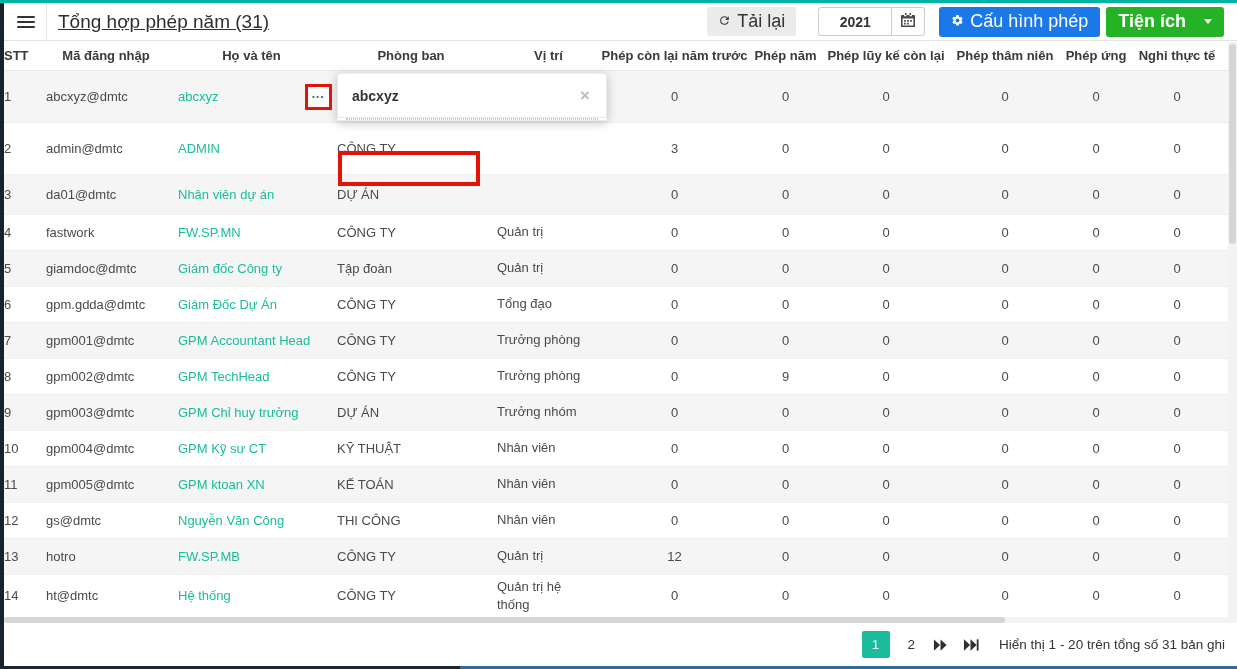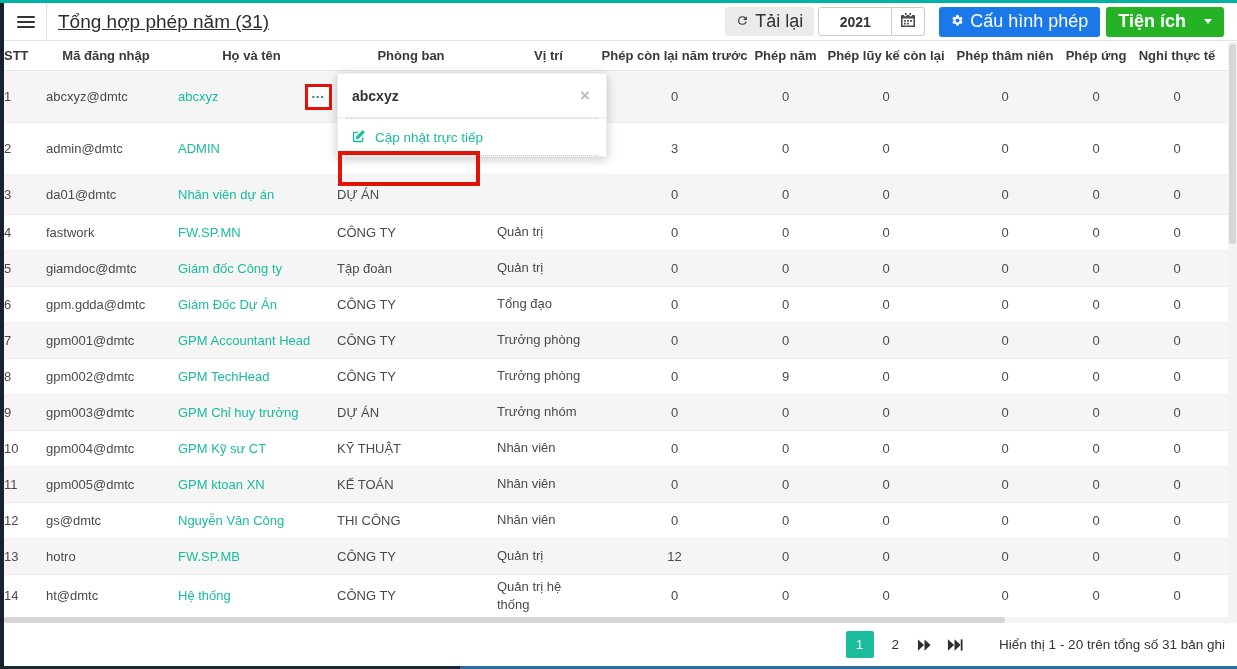"2021" .year-group { margin-left: 4px -> 22px }
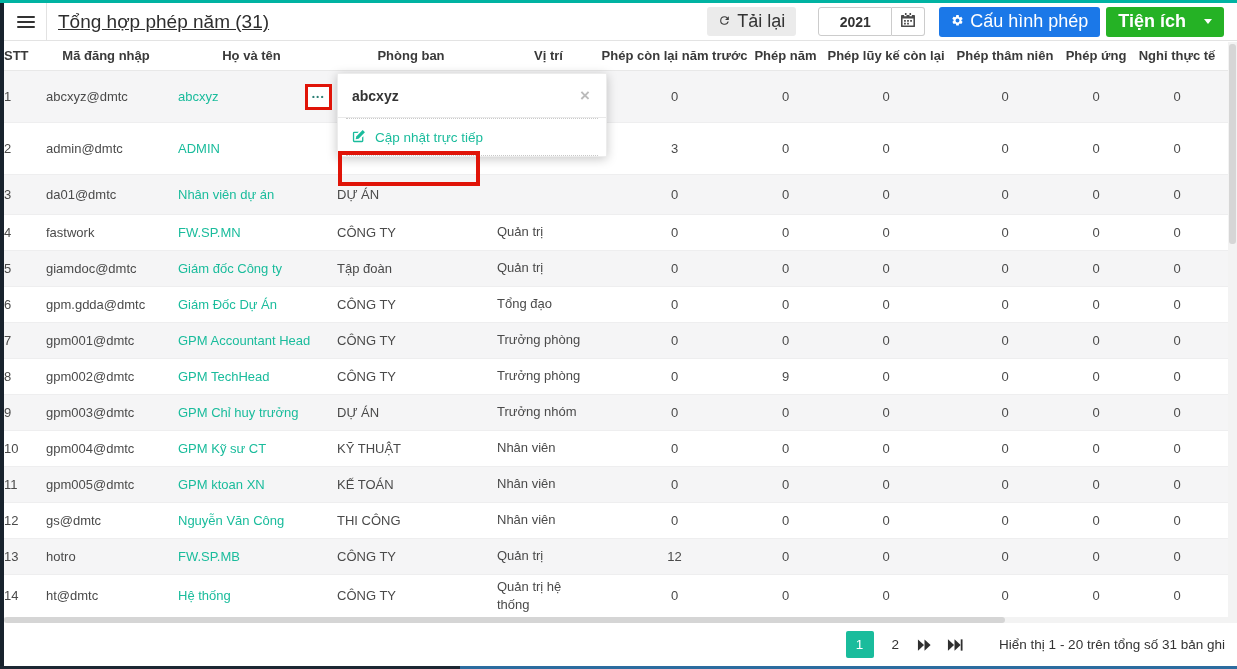"Cập nhật trực tiếp" div.popup-item { html: <div> <span><svg> <path></path> <path></path> </svg></span> <span>Cập nhật trực tiếp</span> </div> -> none }
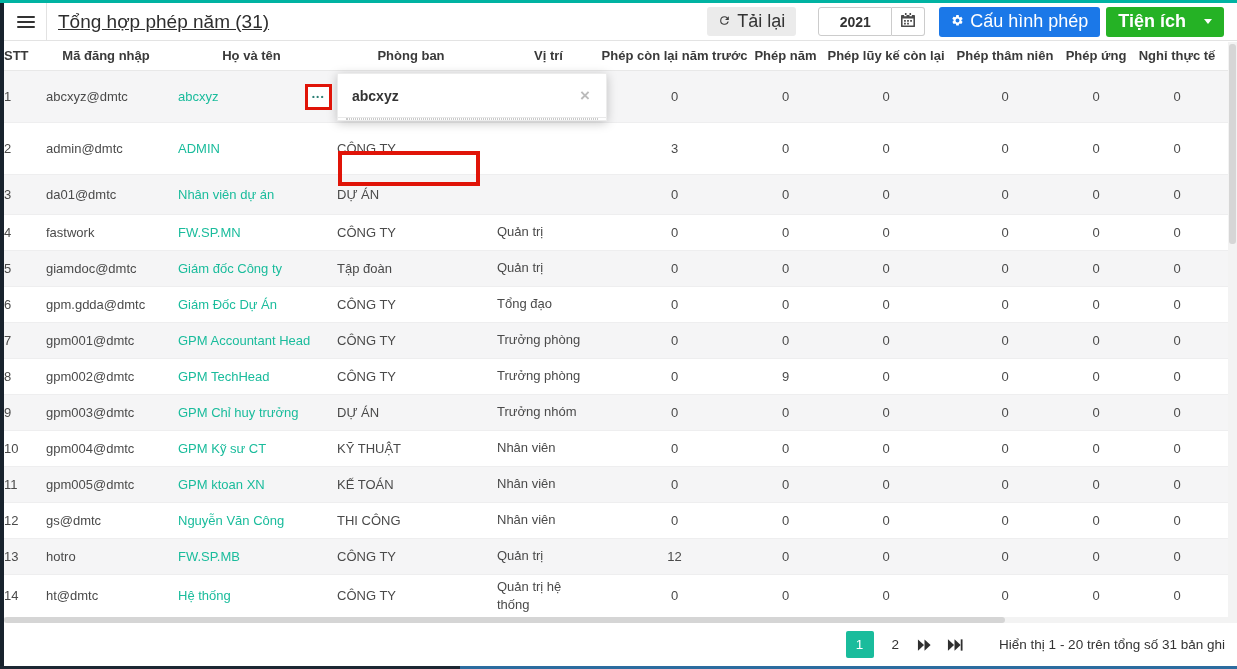"Hiển thị 1 - 20" .summary { margin-left: 21px -> 5px }
